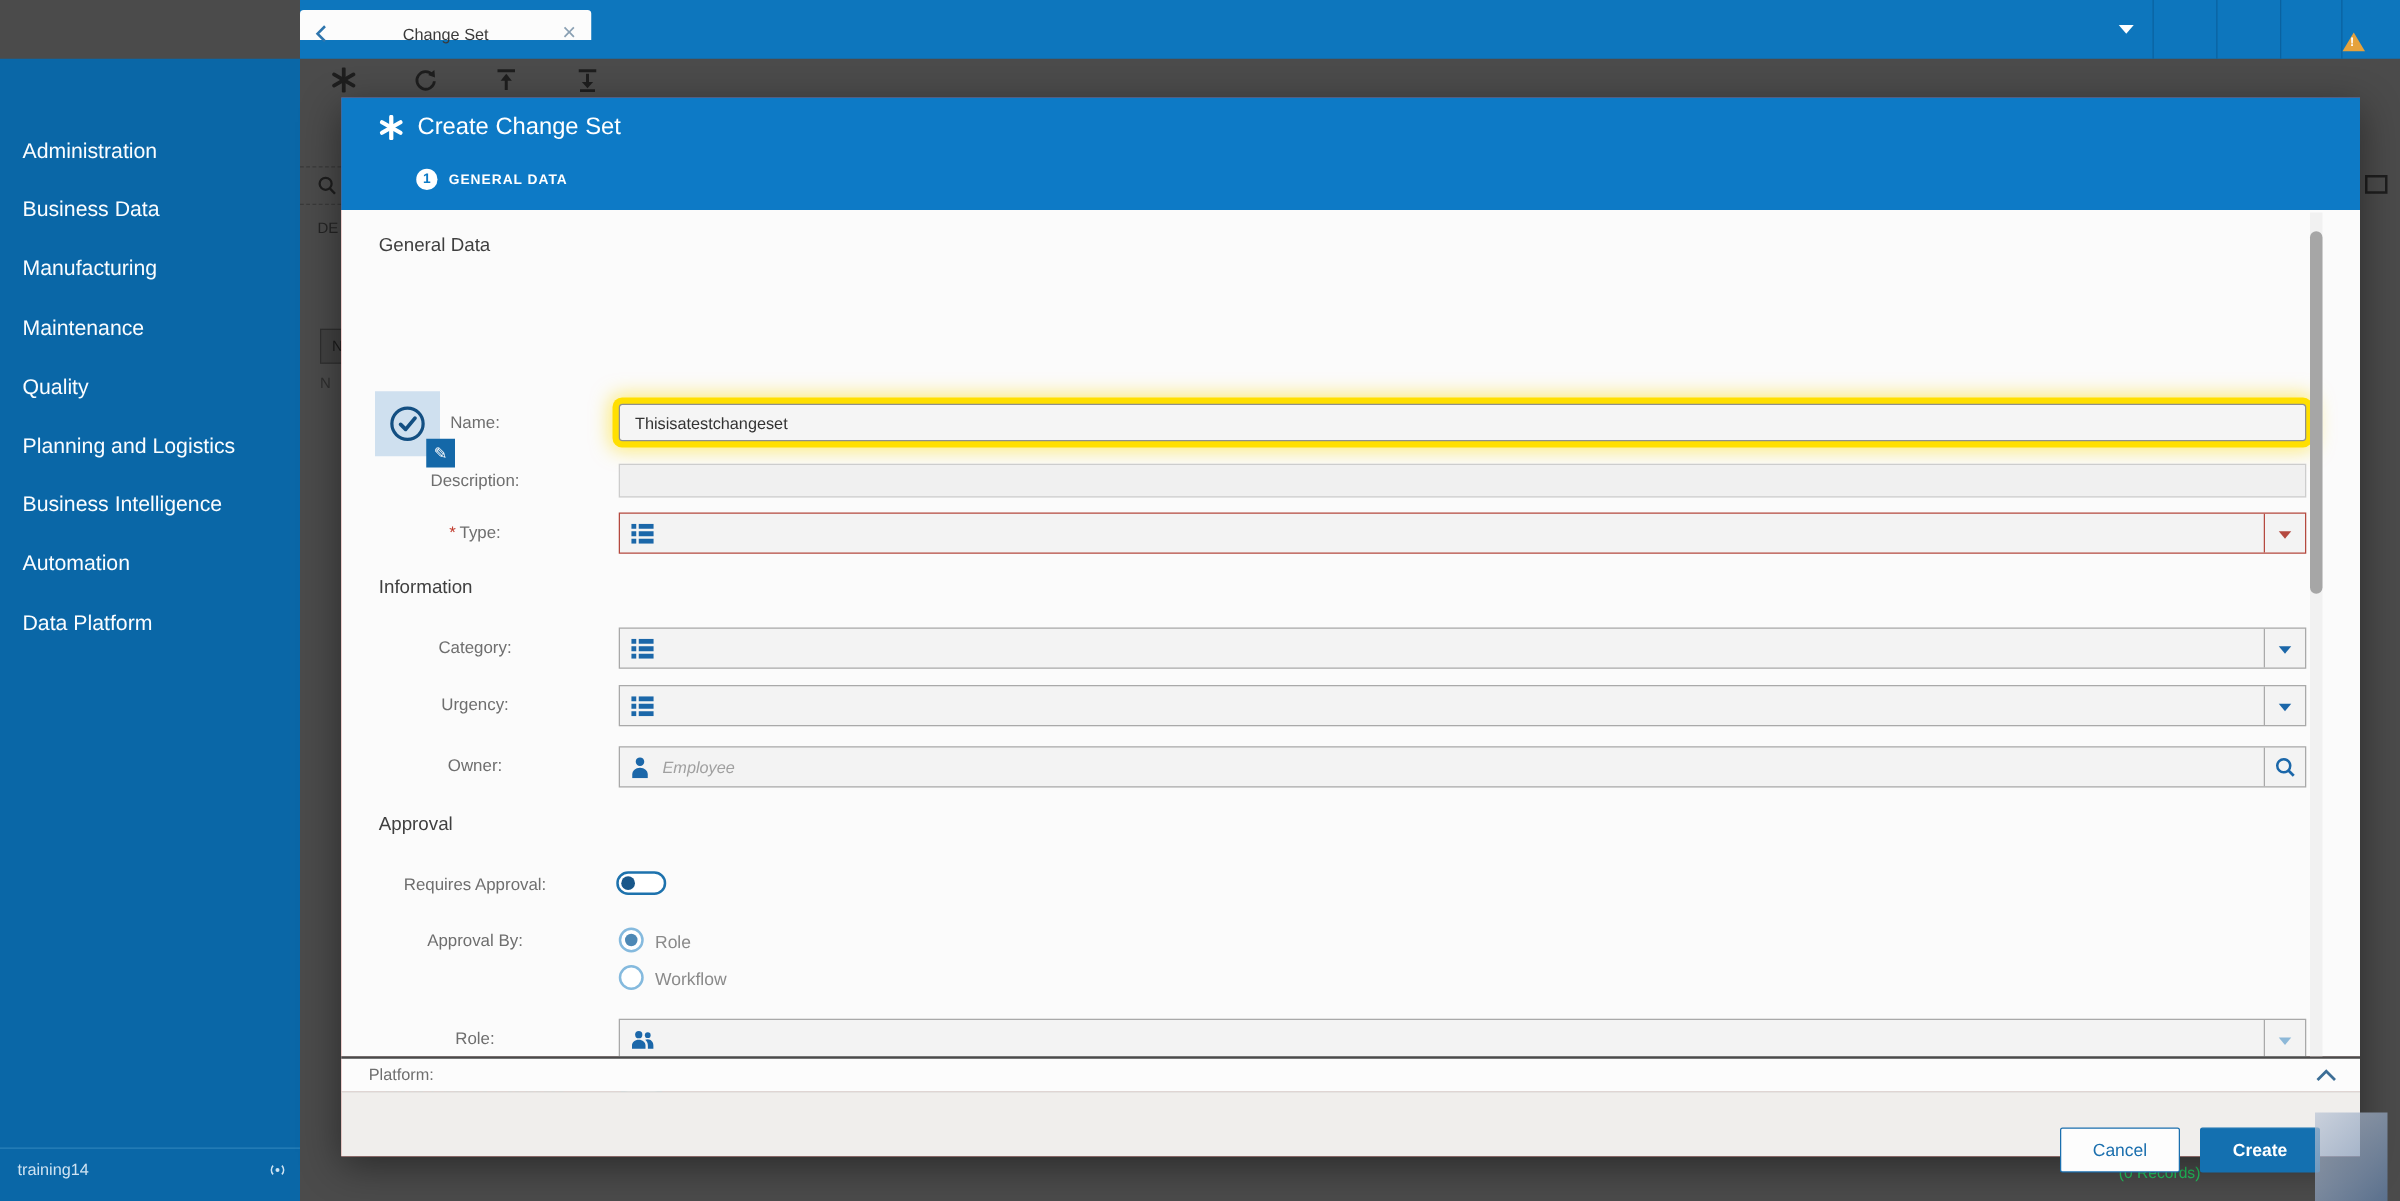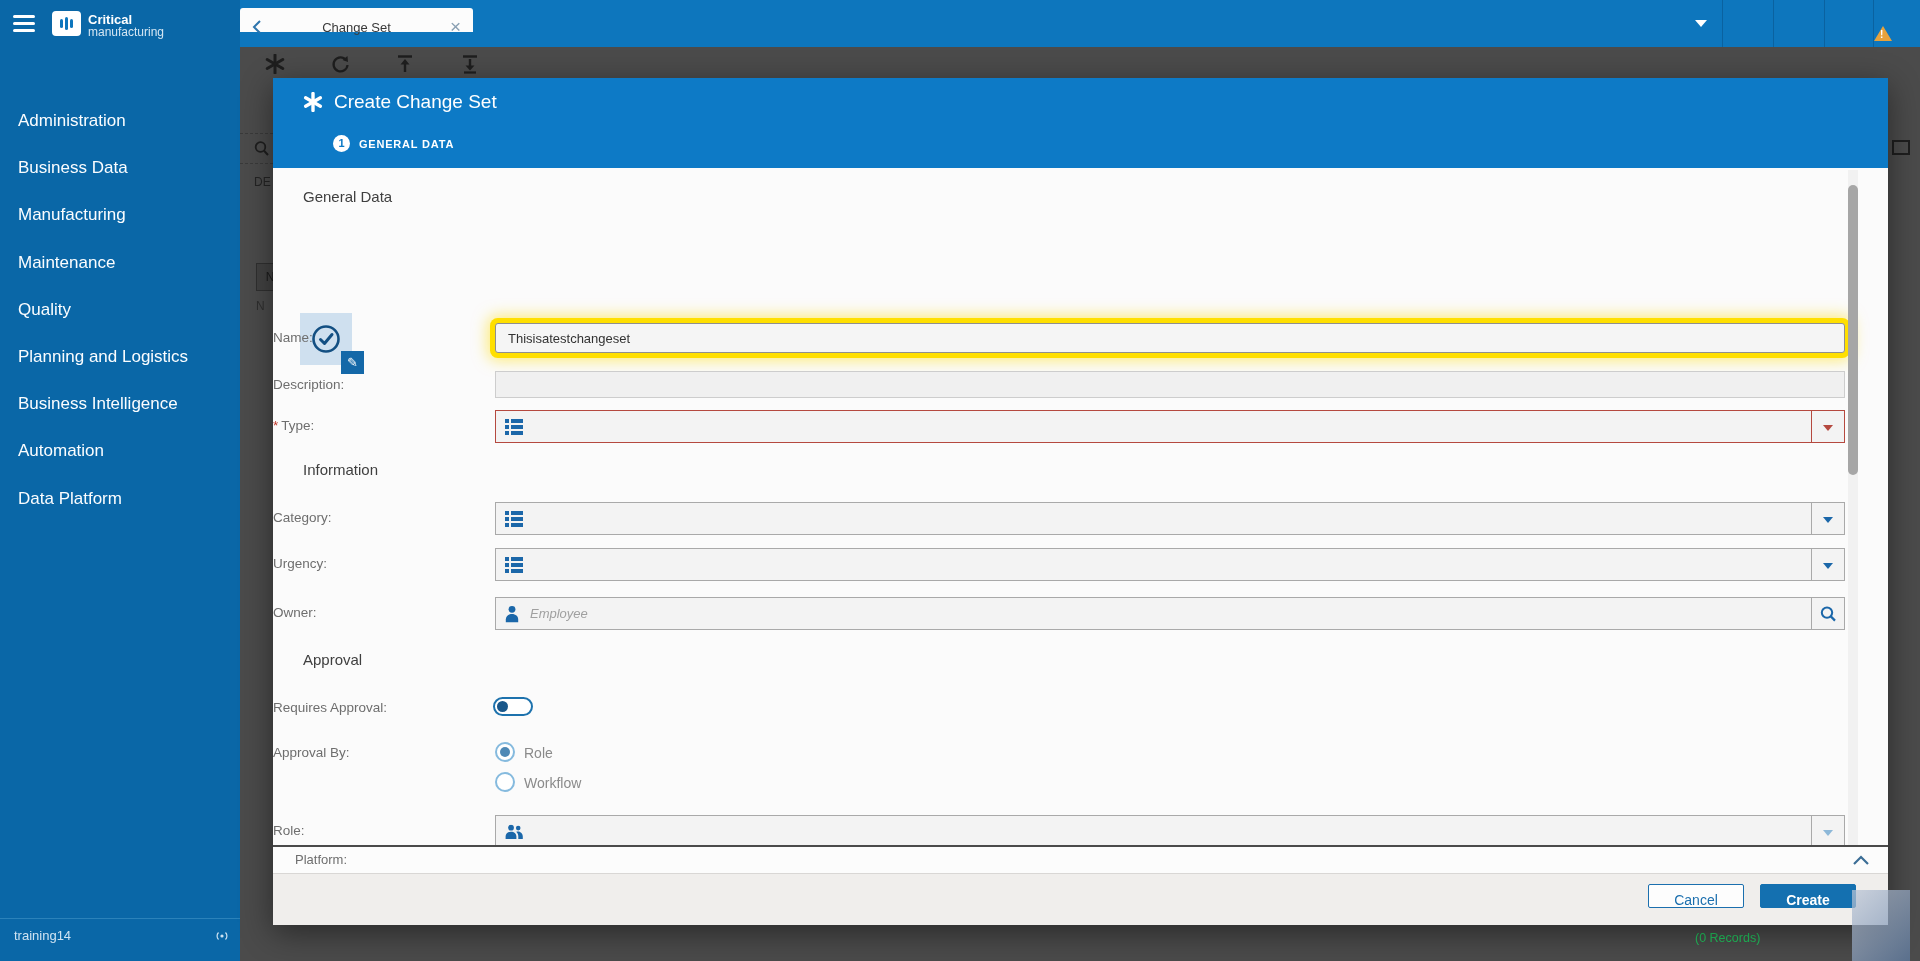"Critical" div.hdr-left { html: <div> <div> <i></i> <i></i> <i></i> </div> <div> <span> <i></i> <i></i> <i></i> </span> </div> <div>Critical</div> <div>manufacturing</div> </div> -> none }
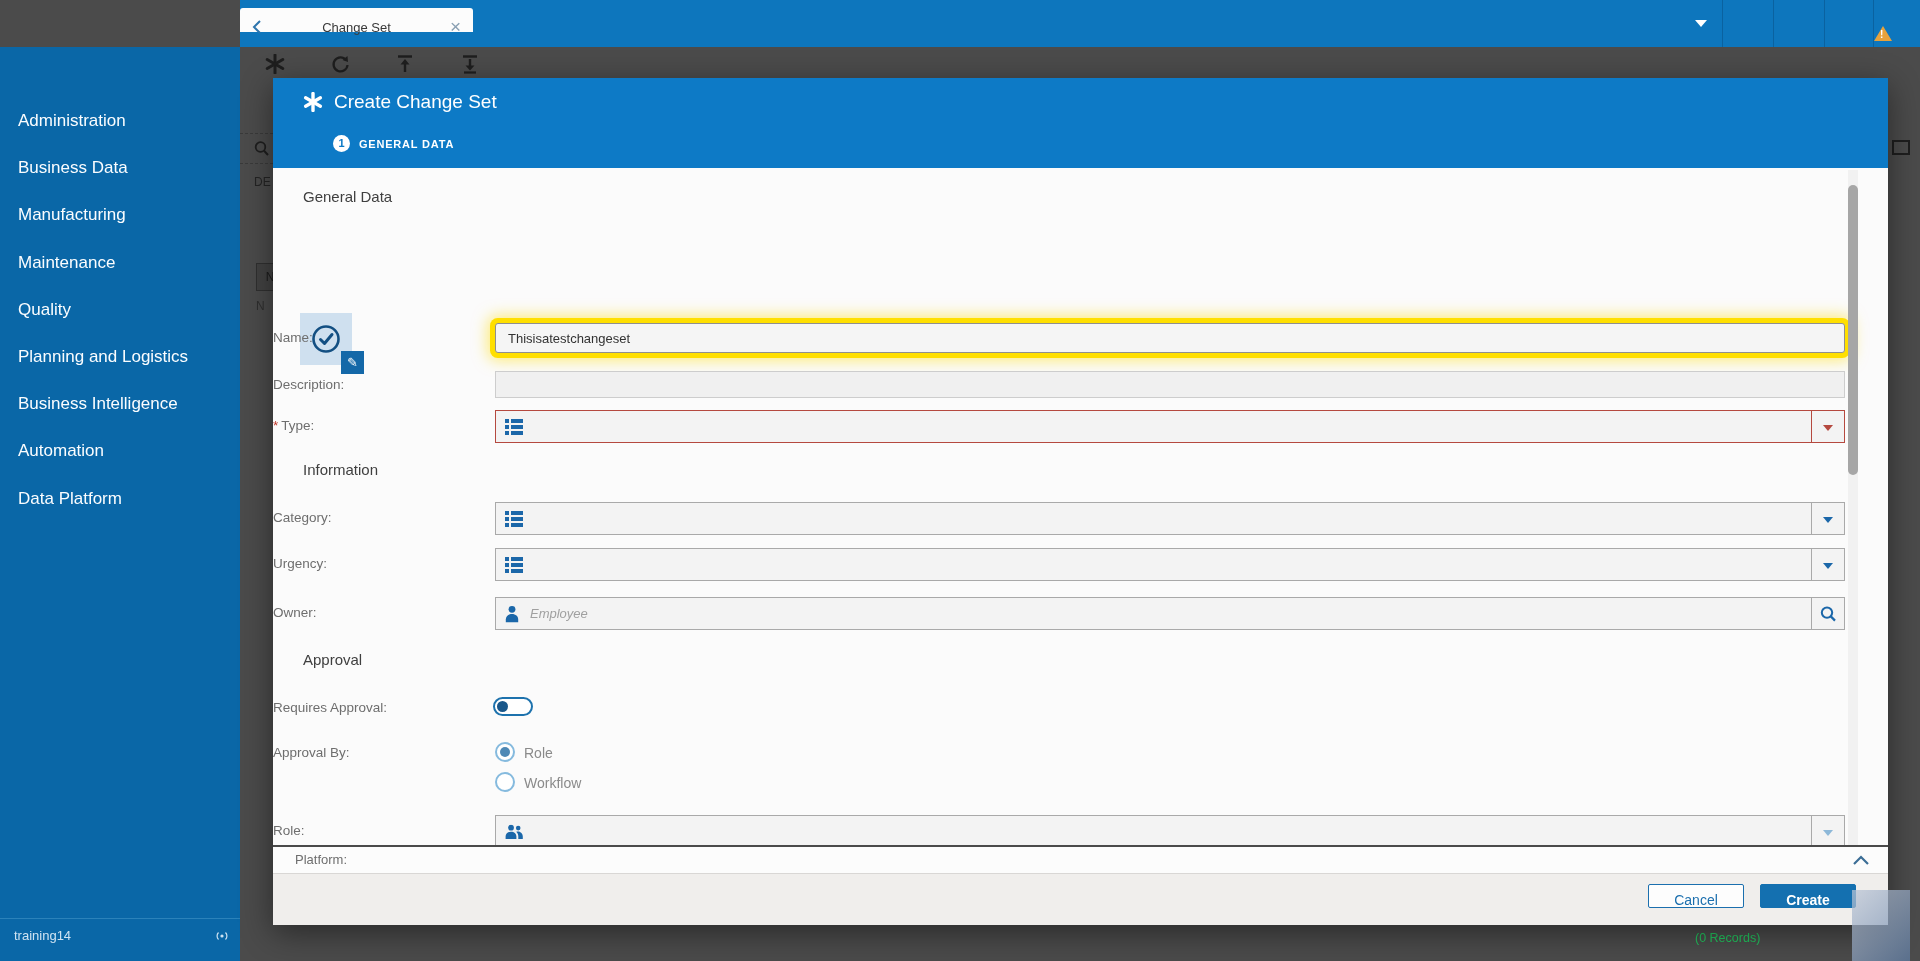"Name:" .rowlbl { text-align: left -> center }
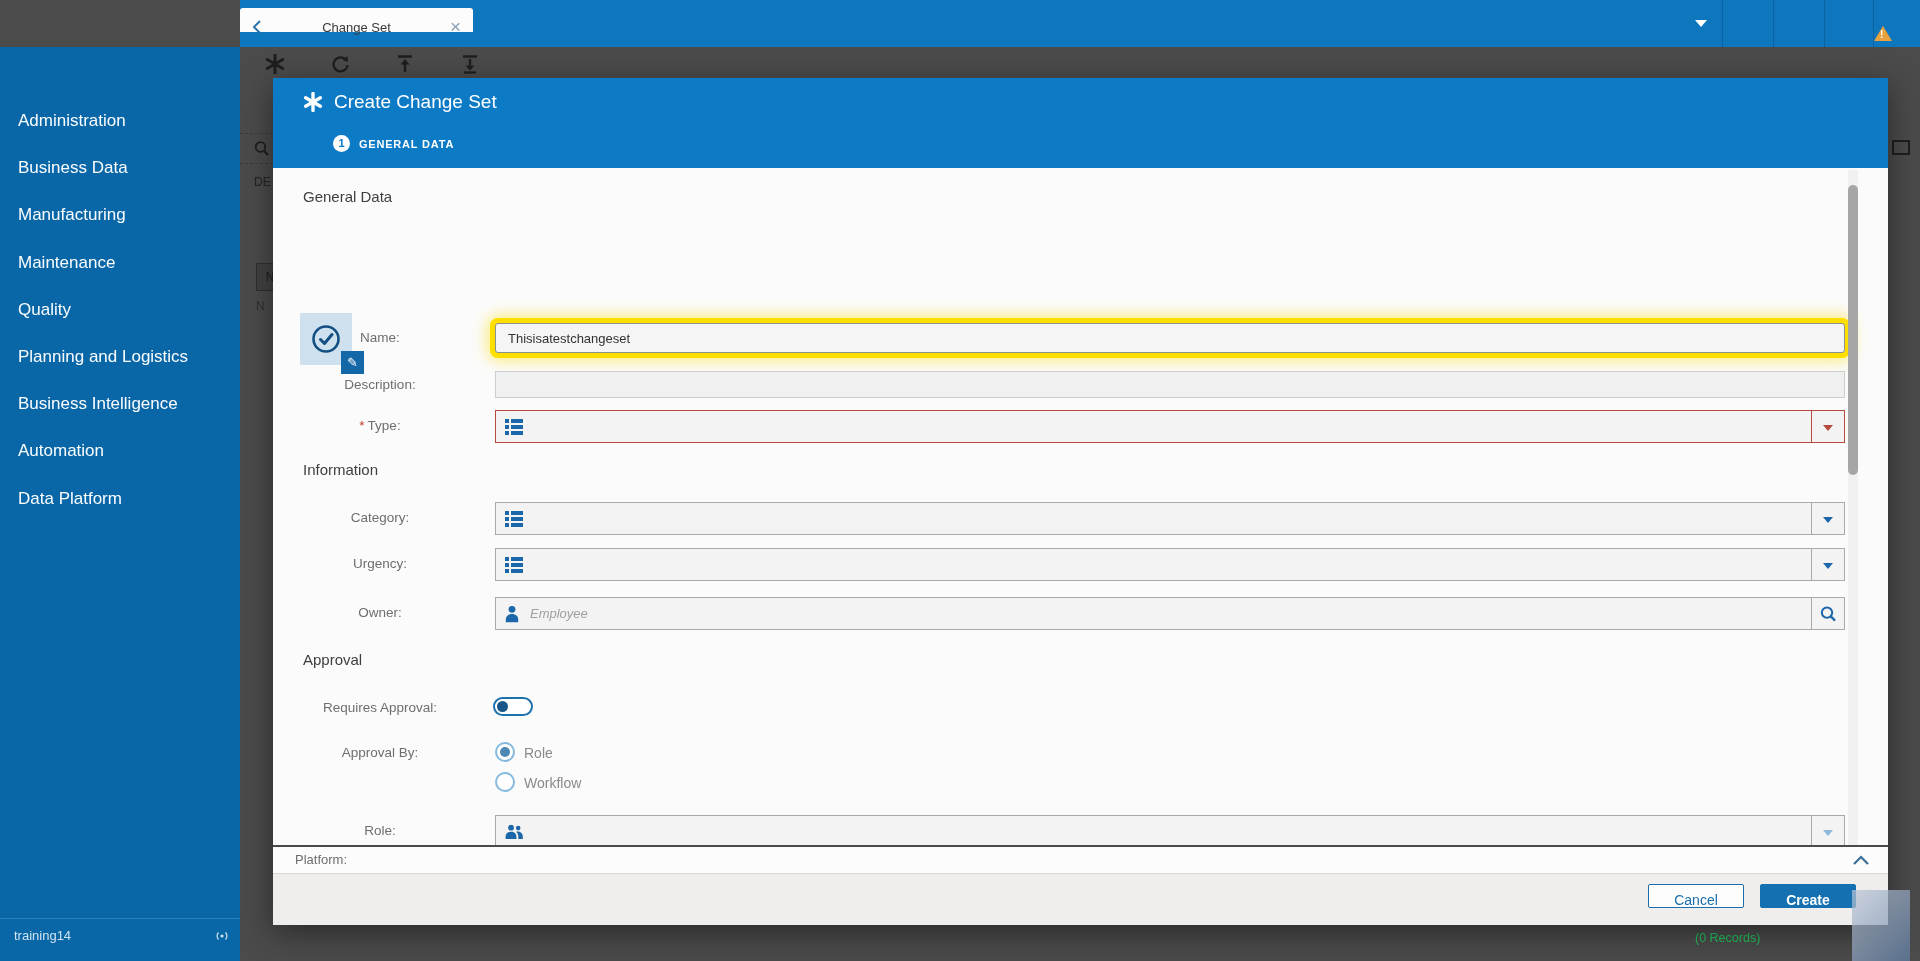"Cancel" .btn { height: 24px -> 36px; top: 10px -> 28px }
